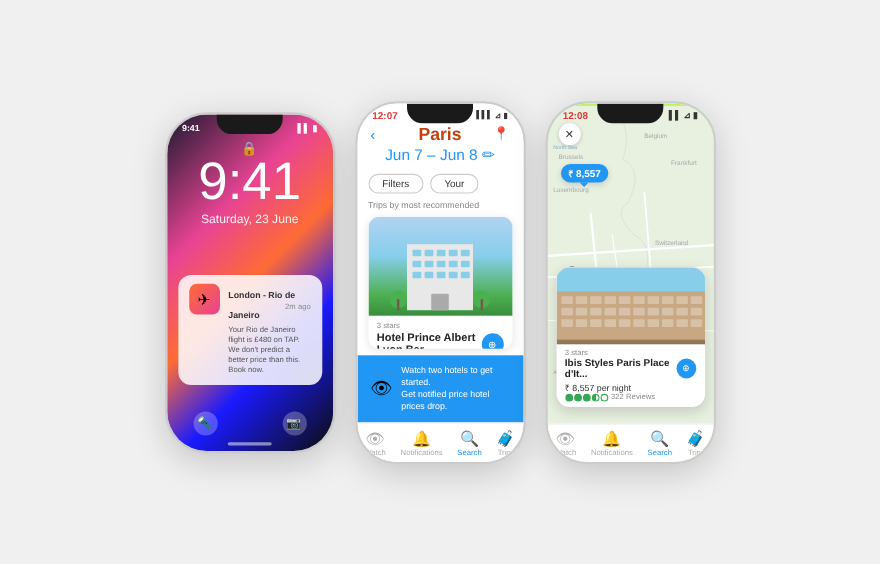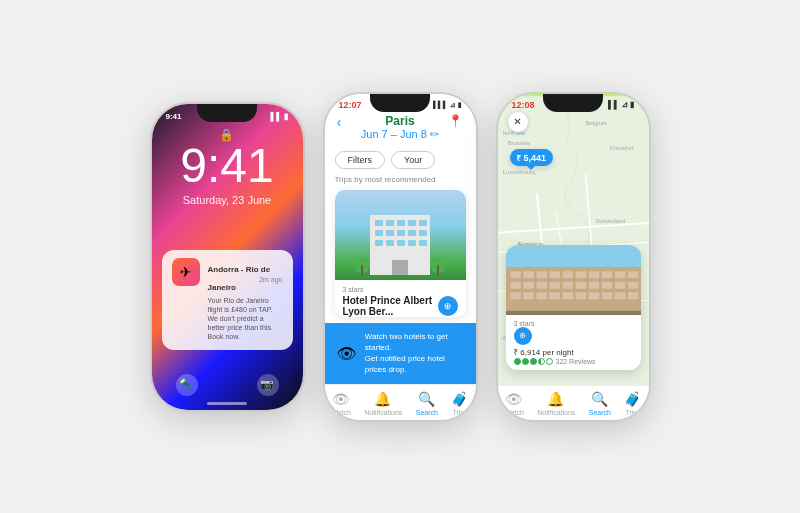"Paris" div { color: #15803d -> #c2410c; font-size: 12px -> 16px }
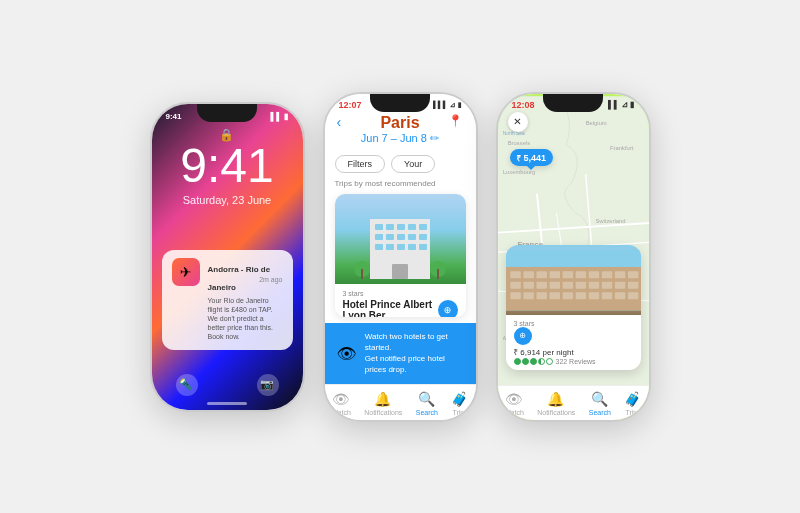"Jun 7 – Jun 8" div { font-size: 11px -> 14px }
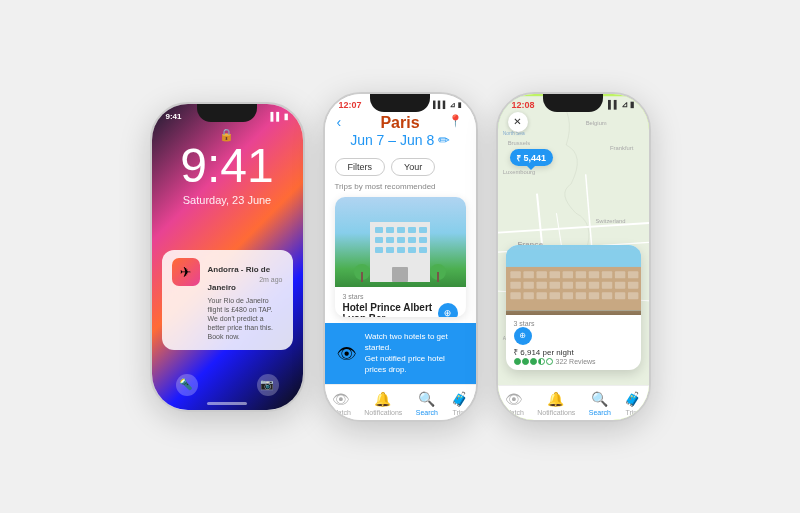"5,441" span { text: 5,441 -> 8,557 }
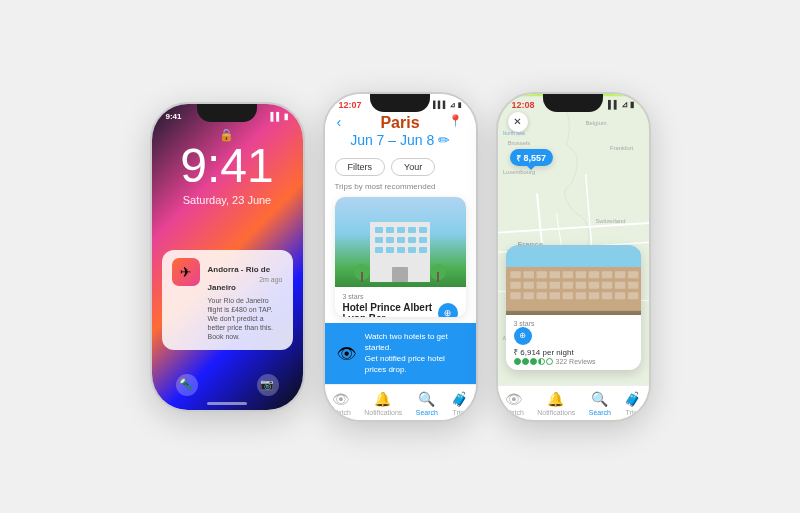"Andorra - Rio de Janeiro" span.notif-title { text: Andorra -> London }
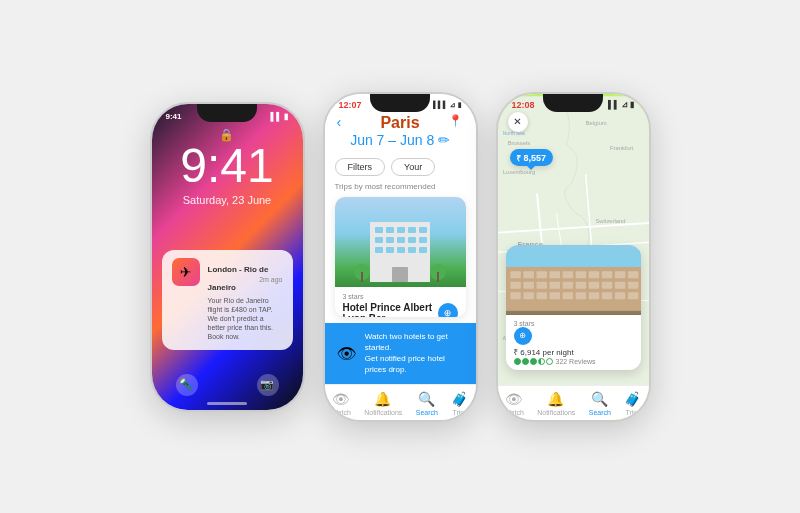"Ibis Styles Paris Place d'It..." div.map-hotel-name { html: none -> <div>Ibis Styles Paris Place d'It...</div> }
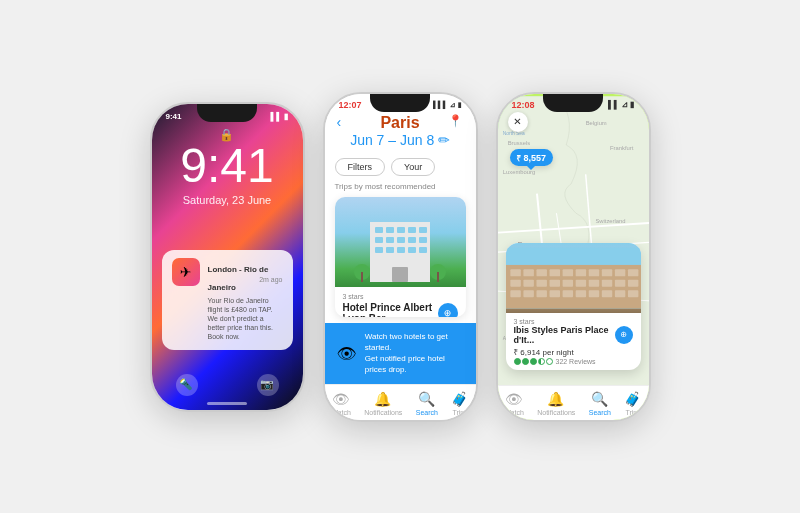"₹ 6,914 per night" div.map-hotel-price { text: 6,914 -> 8,557 }
